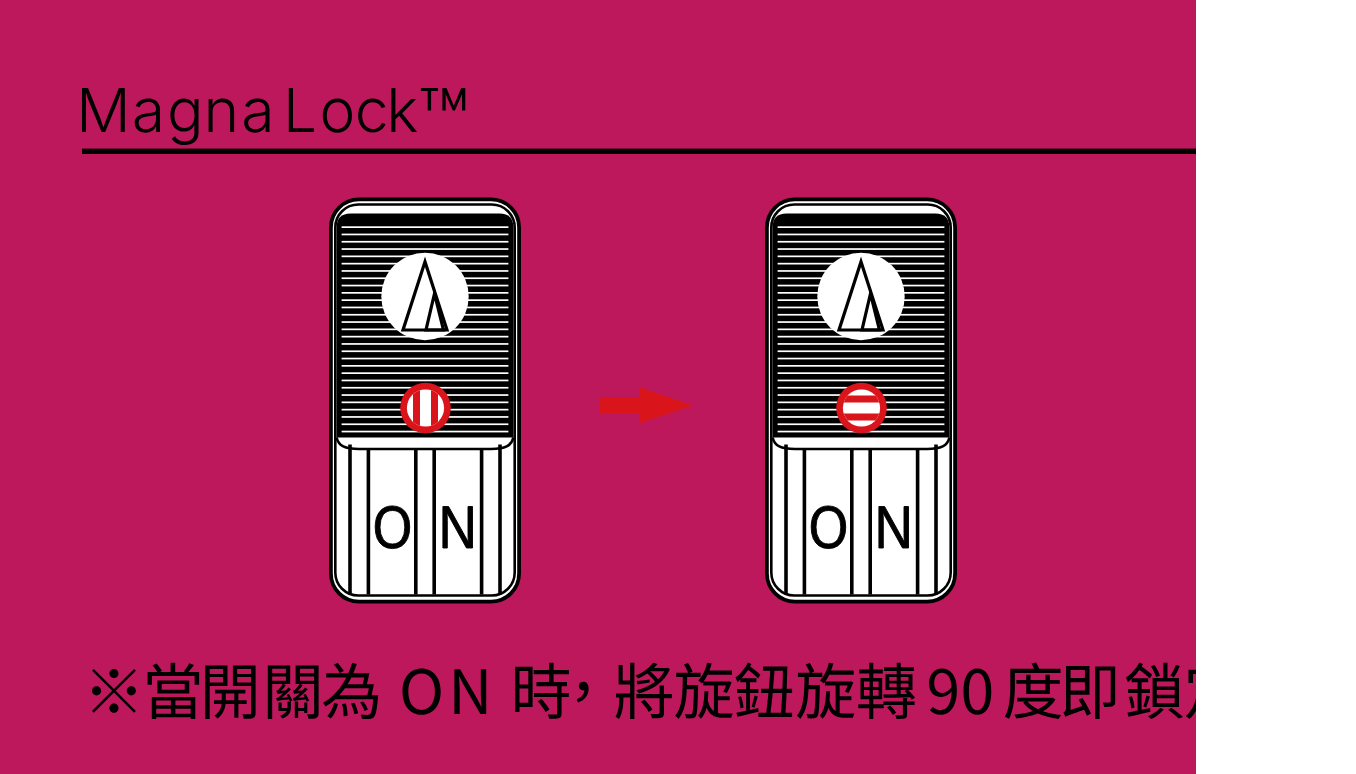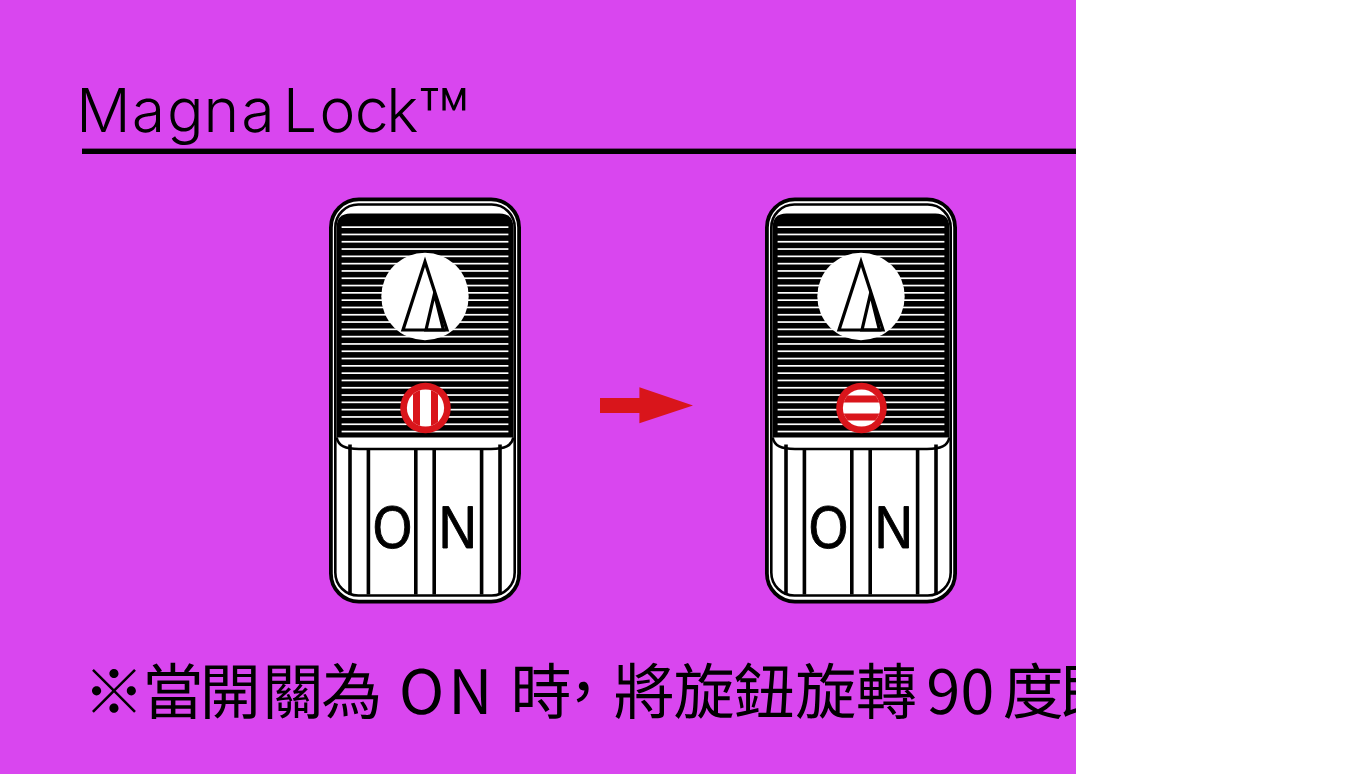"Magna Lock™" .page { background: #d946ef -> #be185d; width: 1076px -> 1196px }
